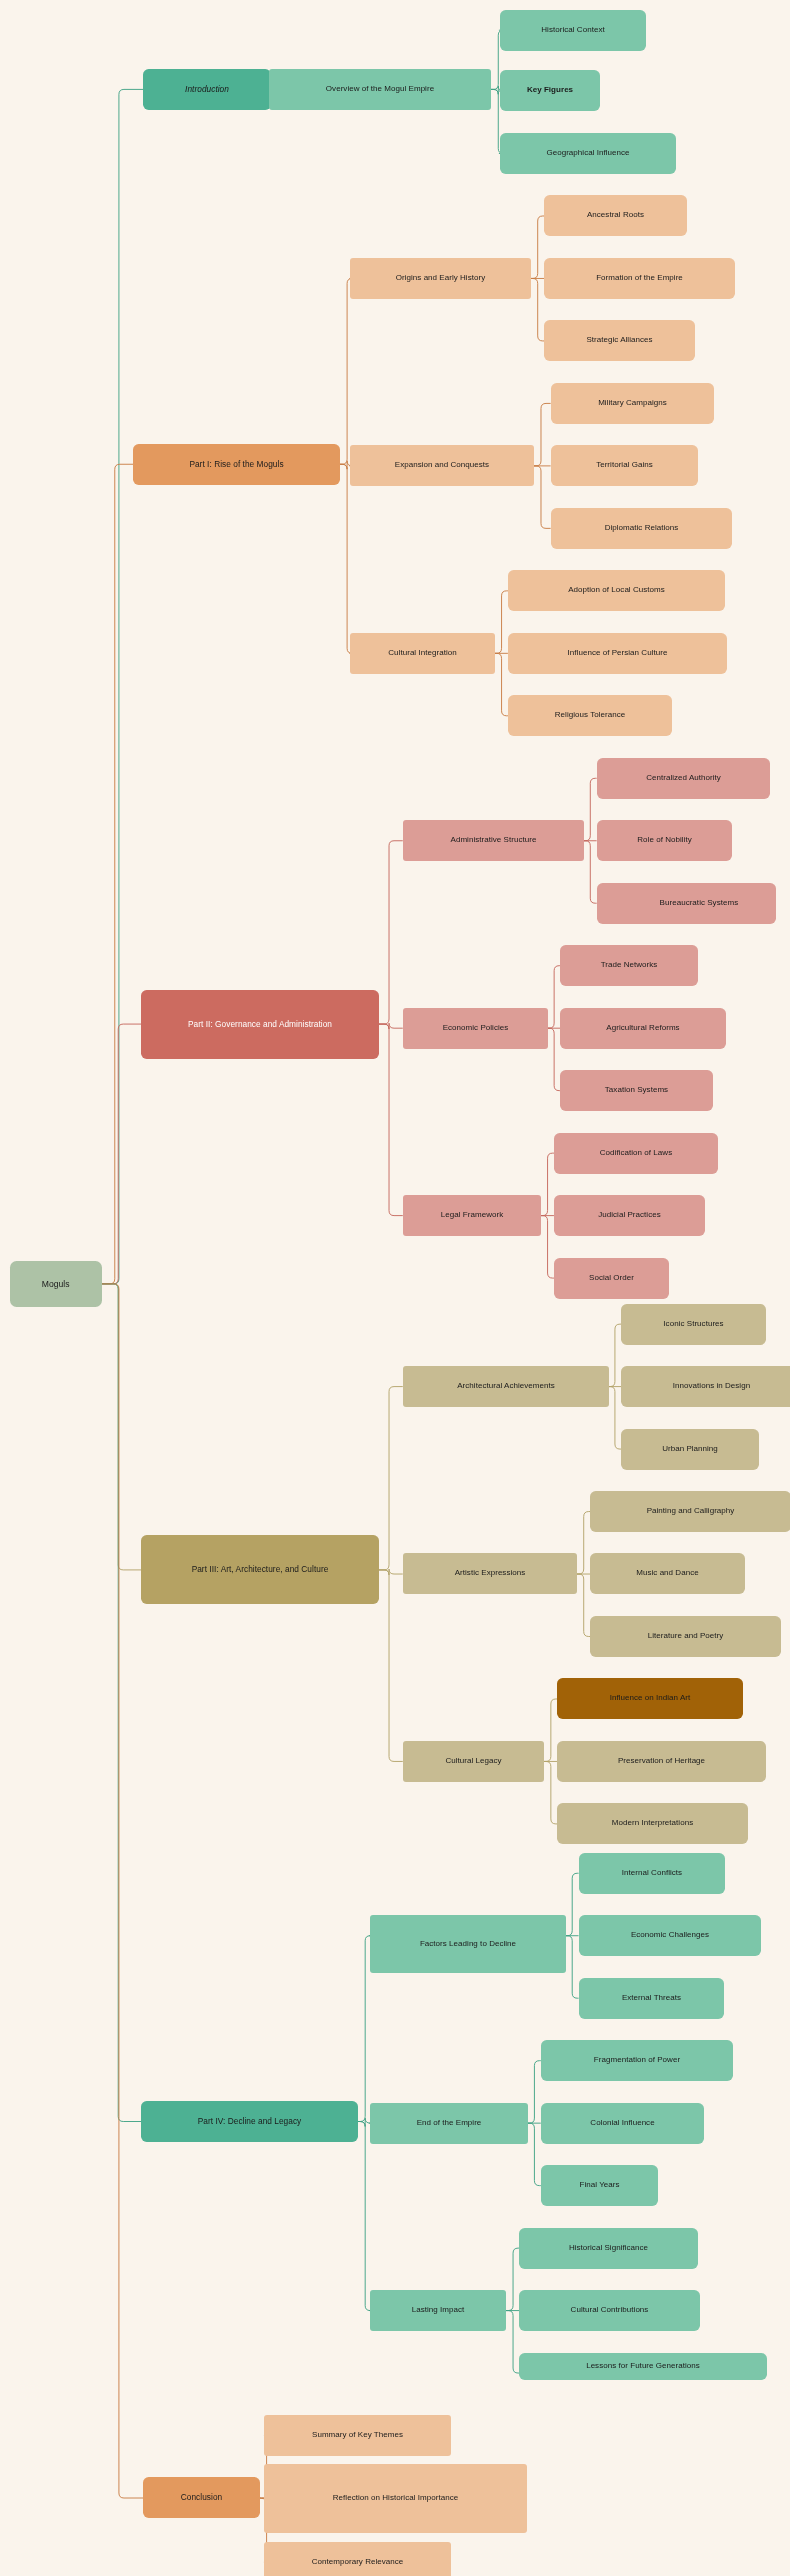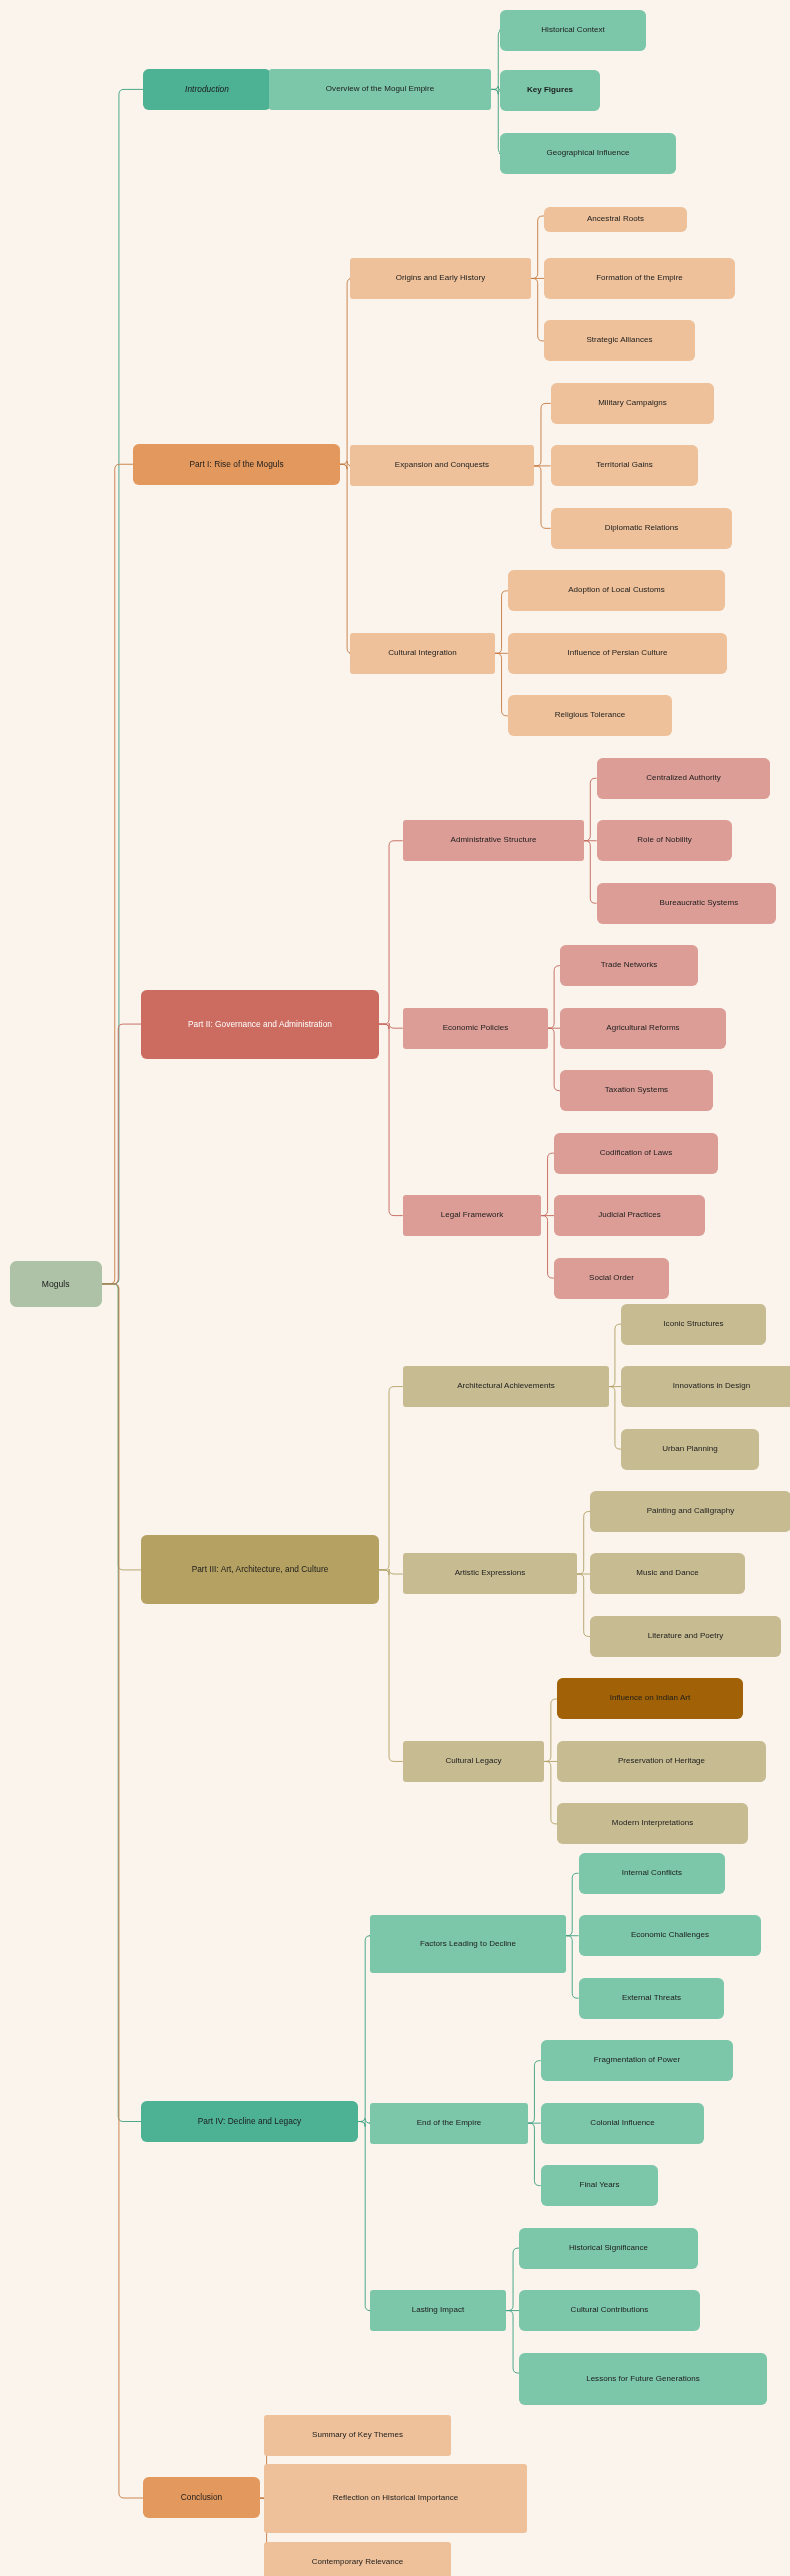"Ancestral Roots" div.node { height: 25px -> 41px; margin-top: 12px -> none }
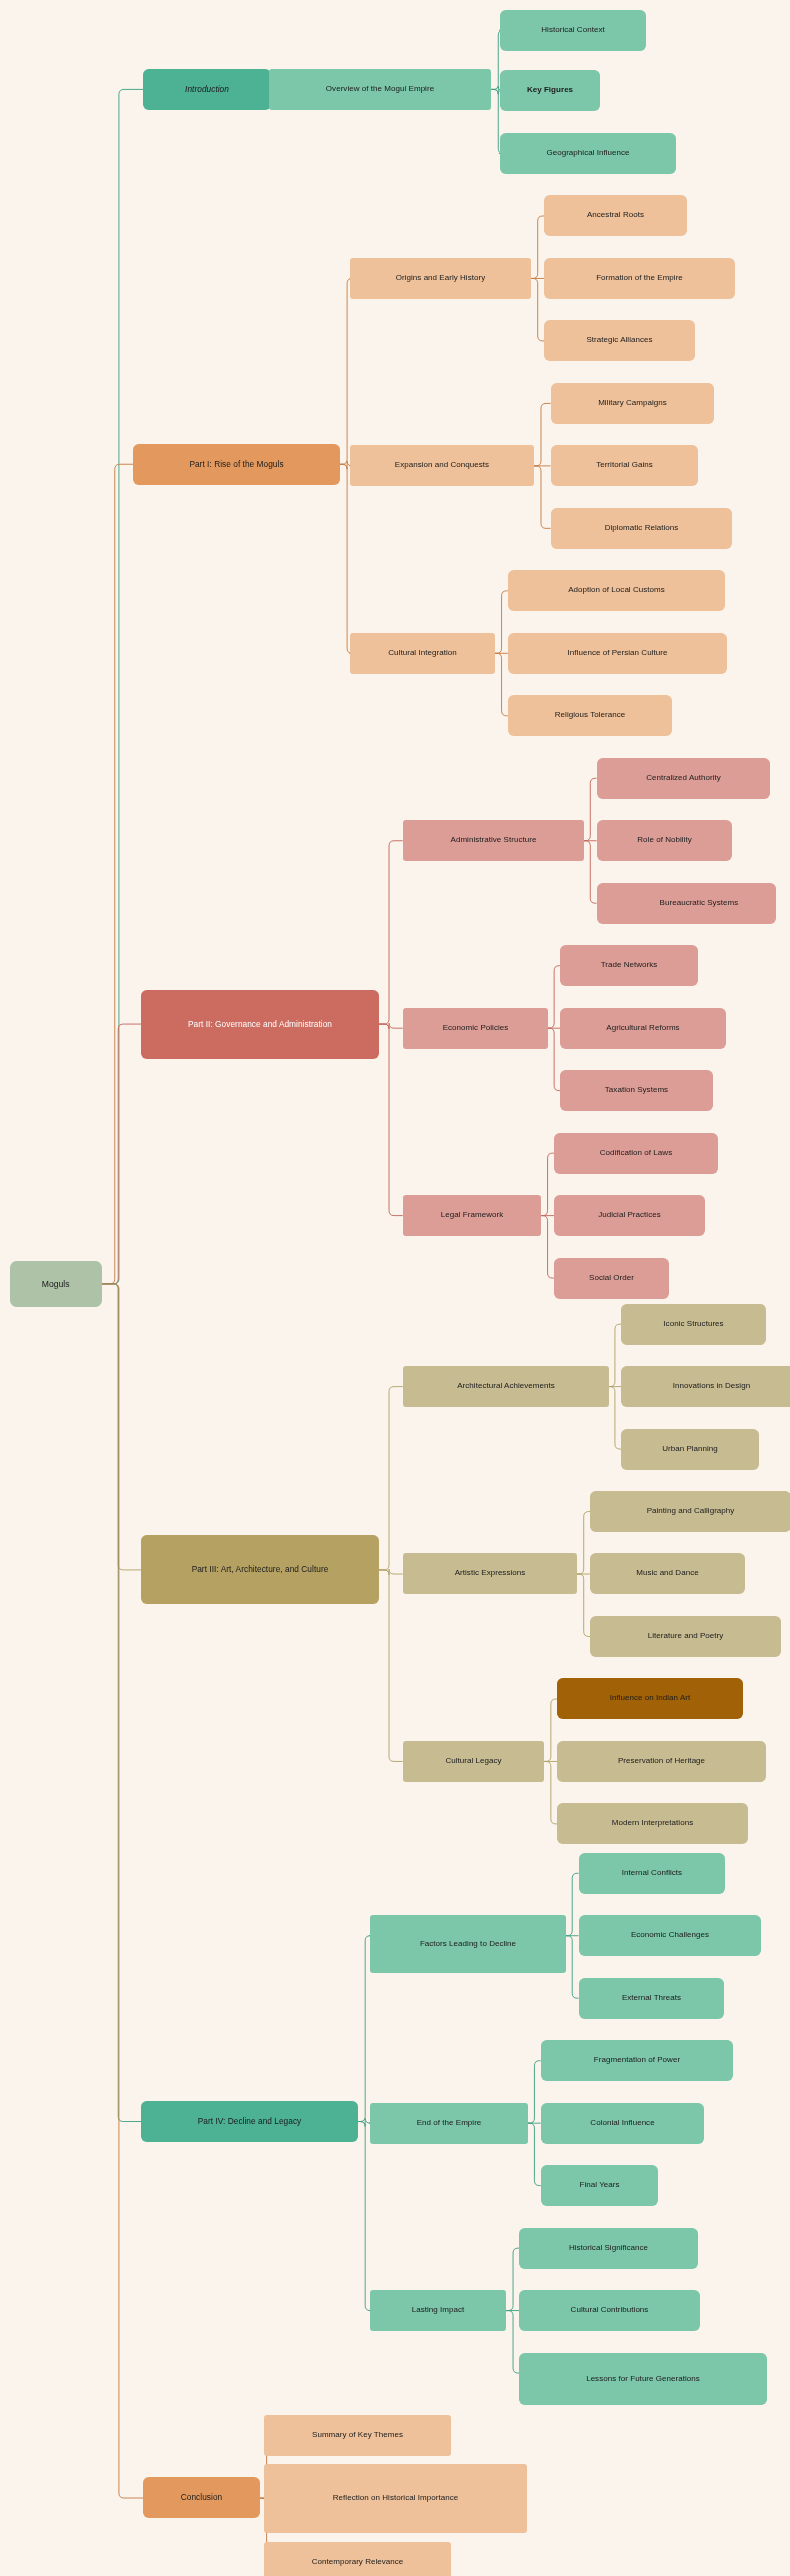"Lessons for Future Generations" div.node { height: 52px -> 27px }
